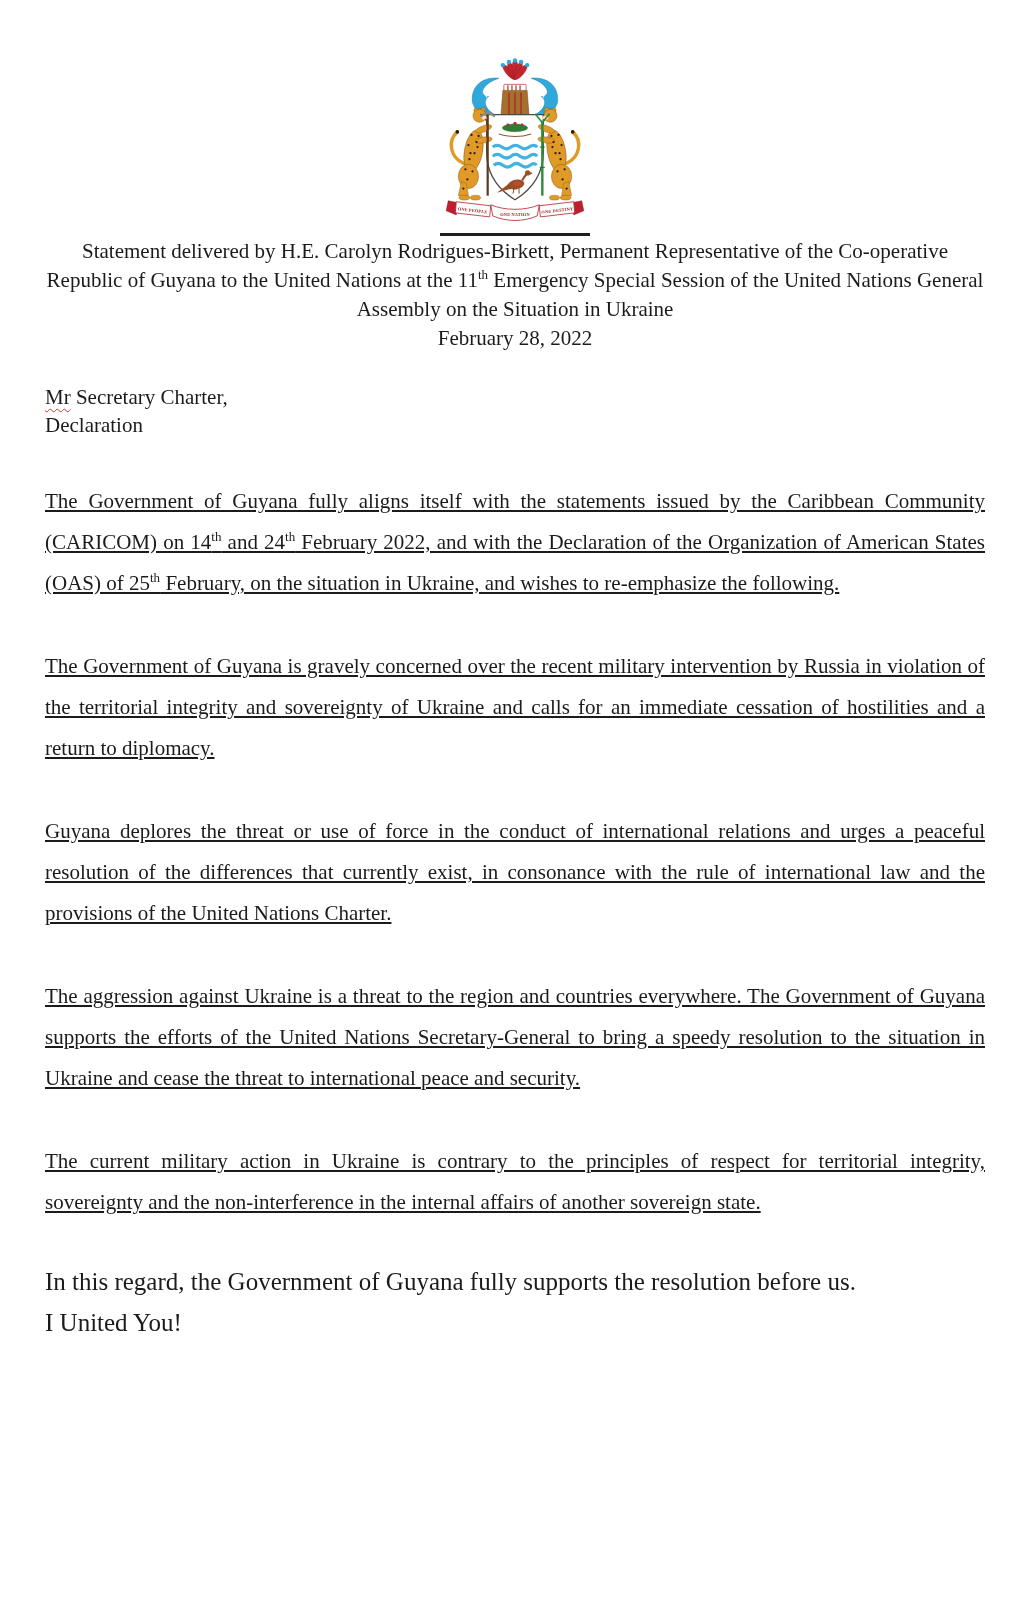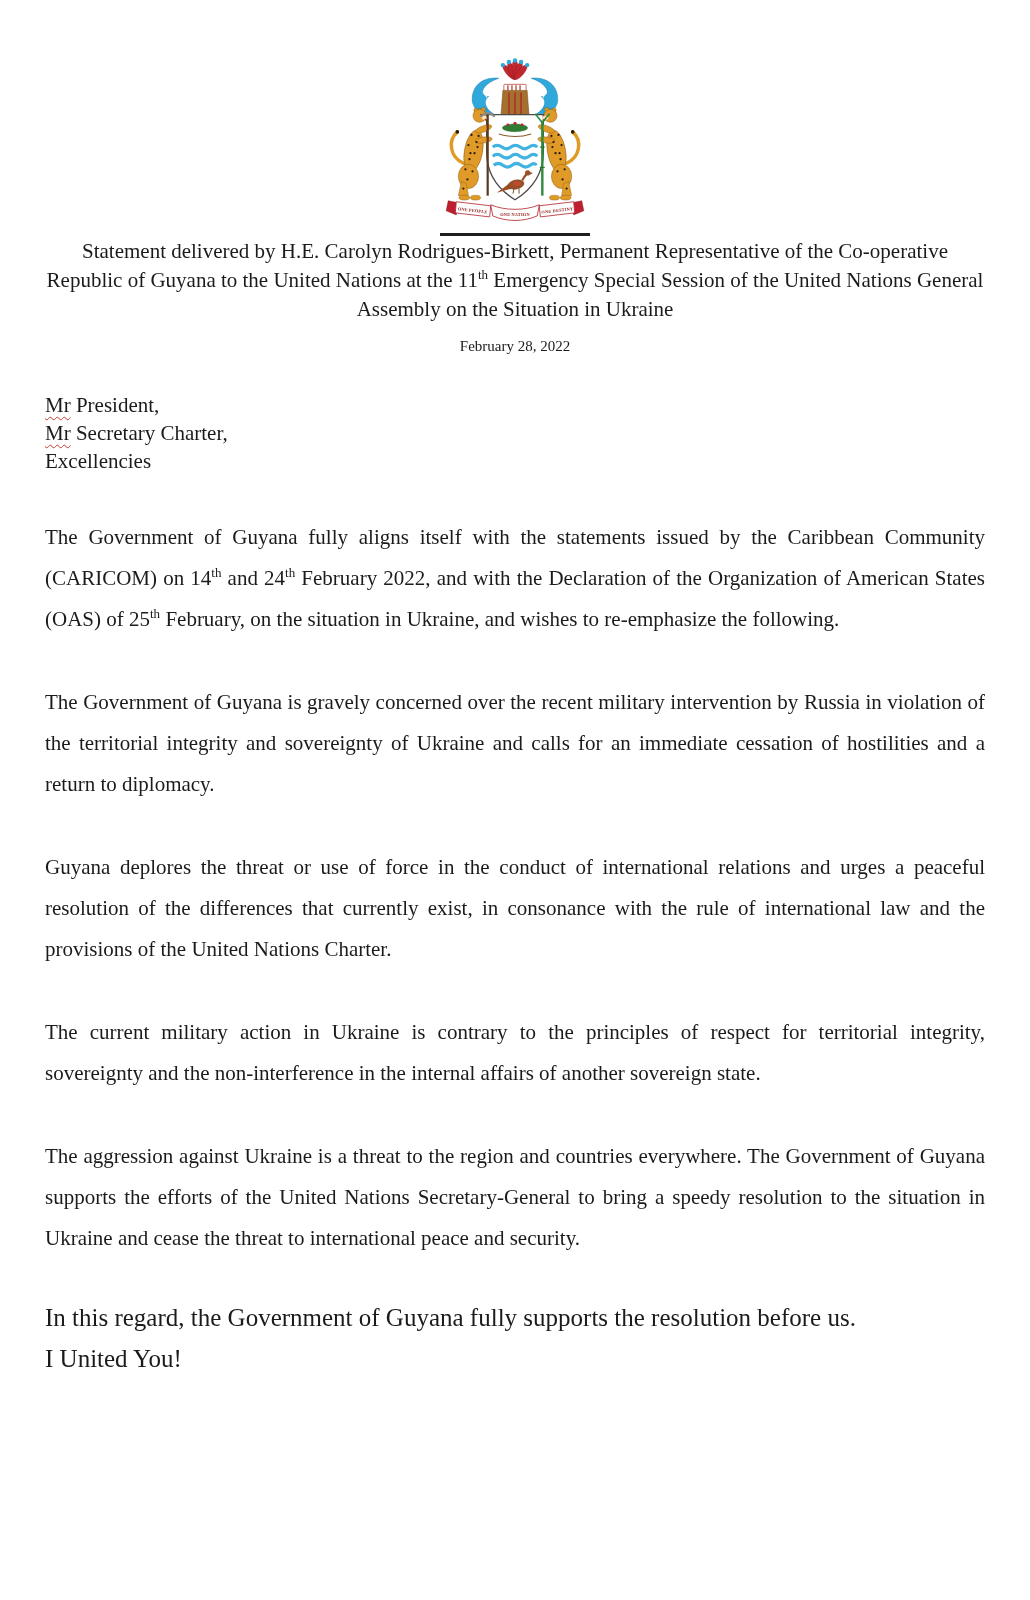"February 28, 2022" .date { font-size: 15px -> 21px; margin-top: 8px -> 0 }
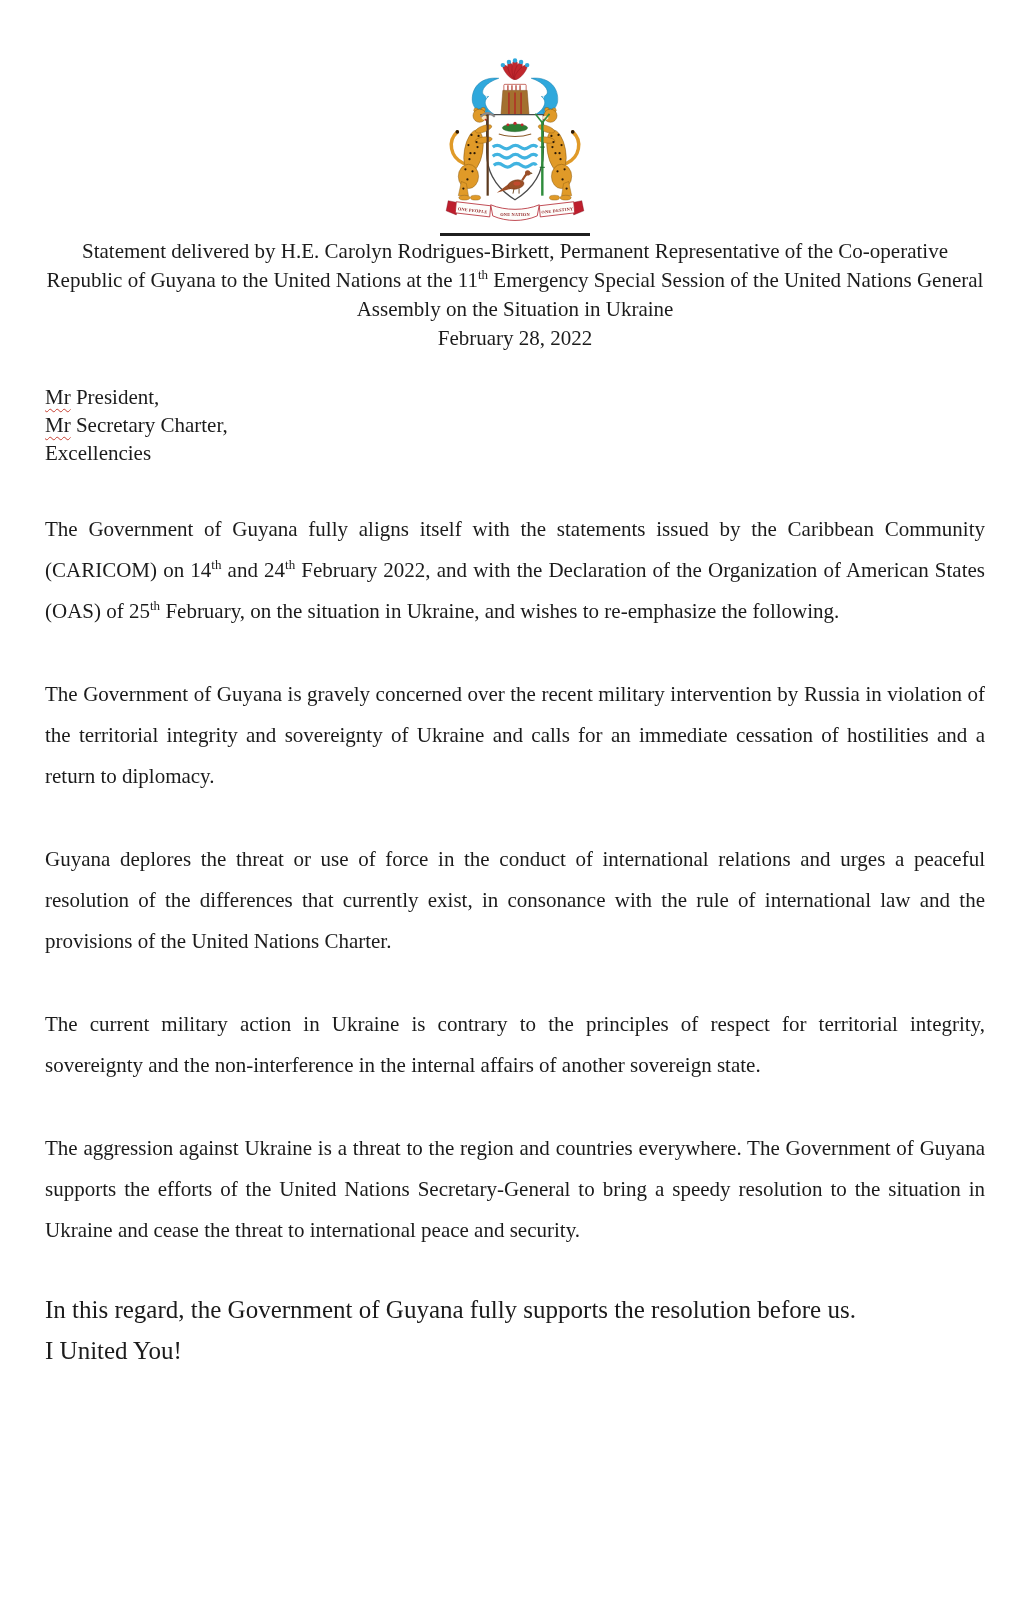"Mr President," div { html: <div><span>Mr</span> <span>President,</span></div> -> none }
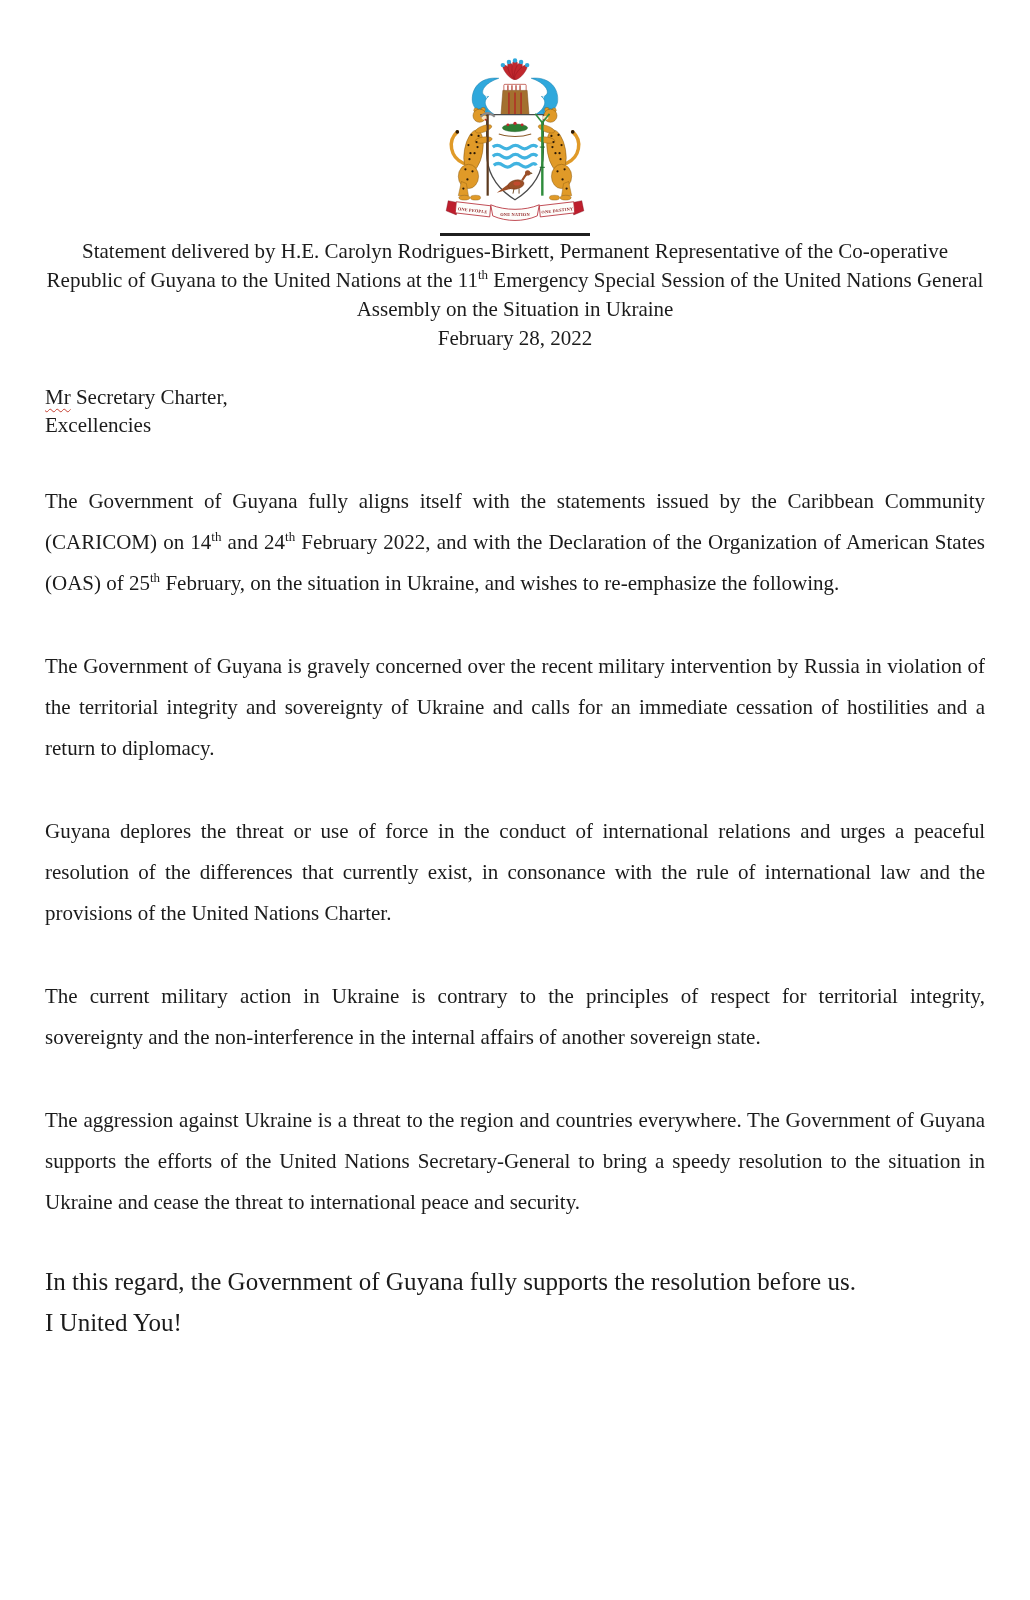"Excellencies" span { text: Excellencies -> Declaration }
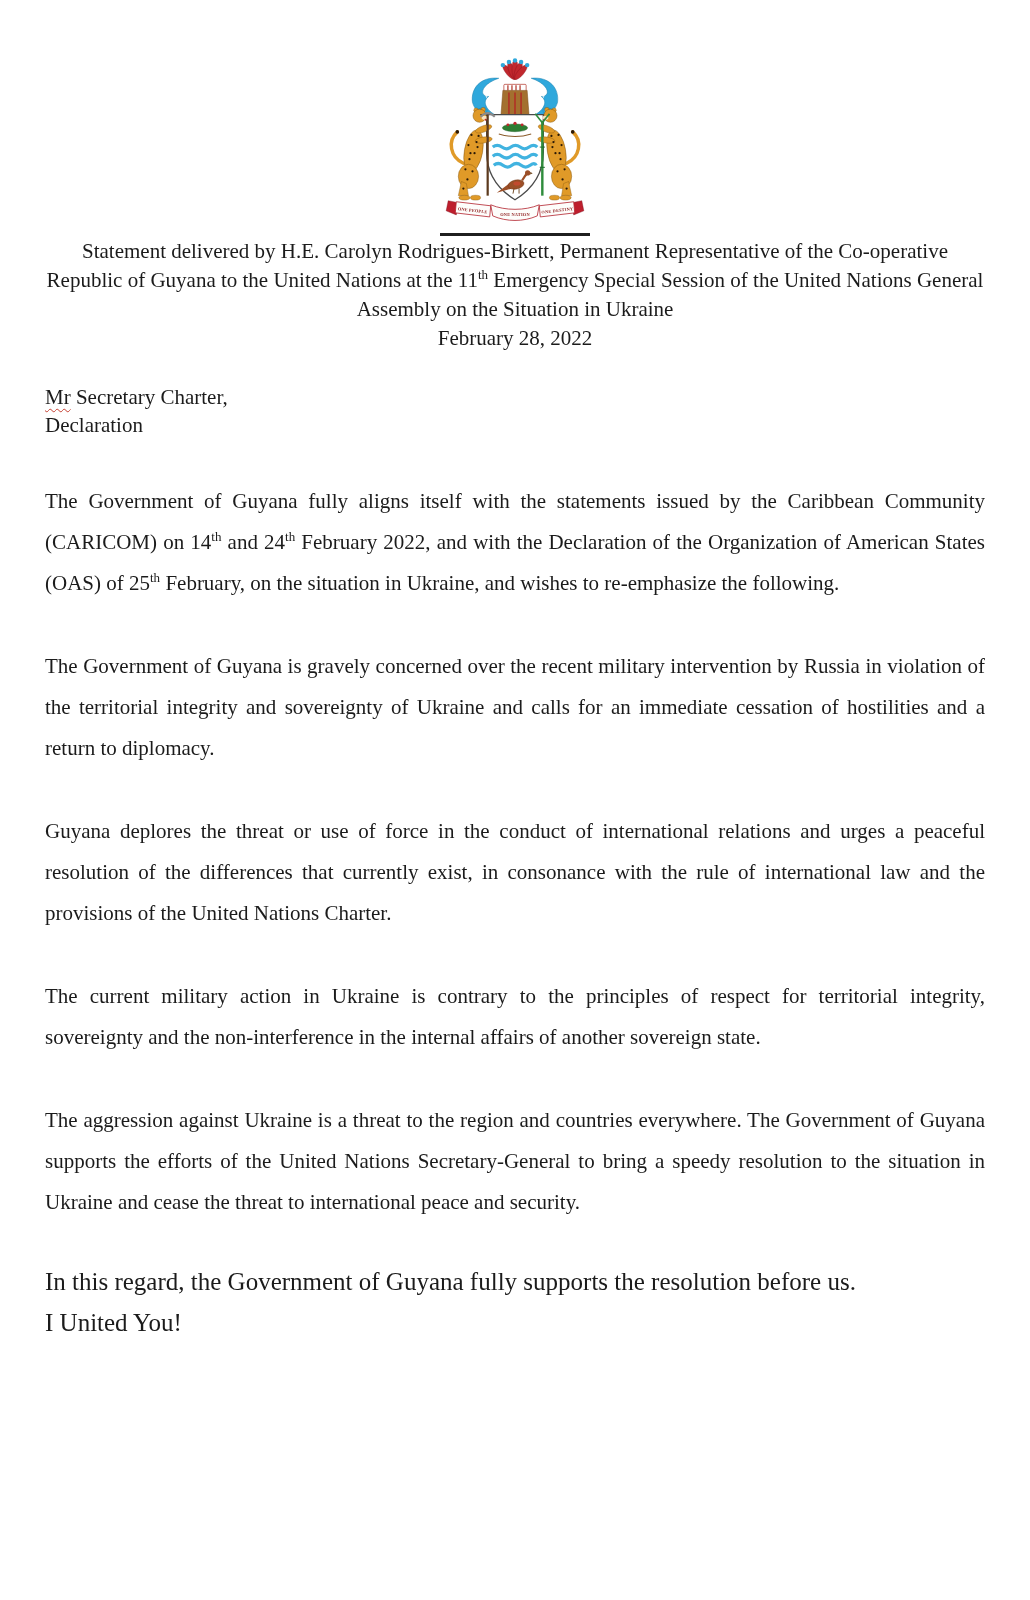"The Government of Guyana fully" .para { text-decoration: none -> underline }
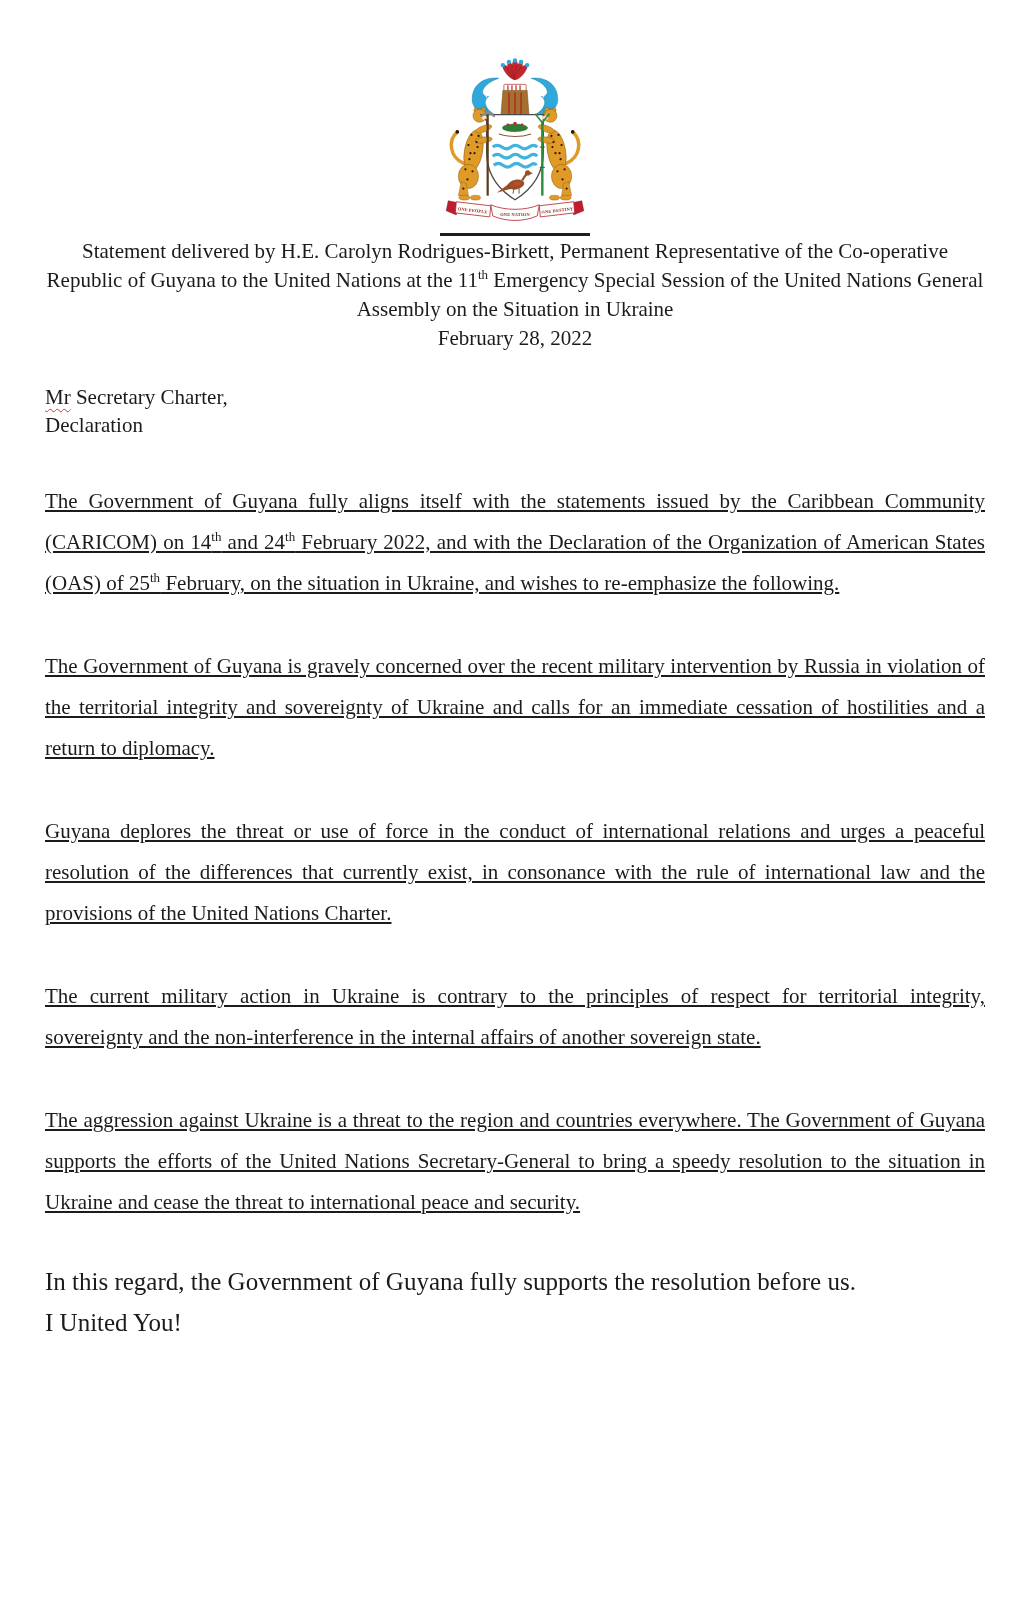"The current military action in" div.para { order: before "The aggression against Ukraine is" -> after "The aggression against Ukraine is" }
